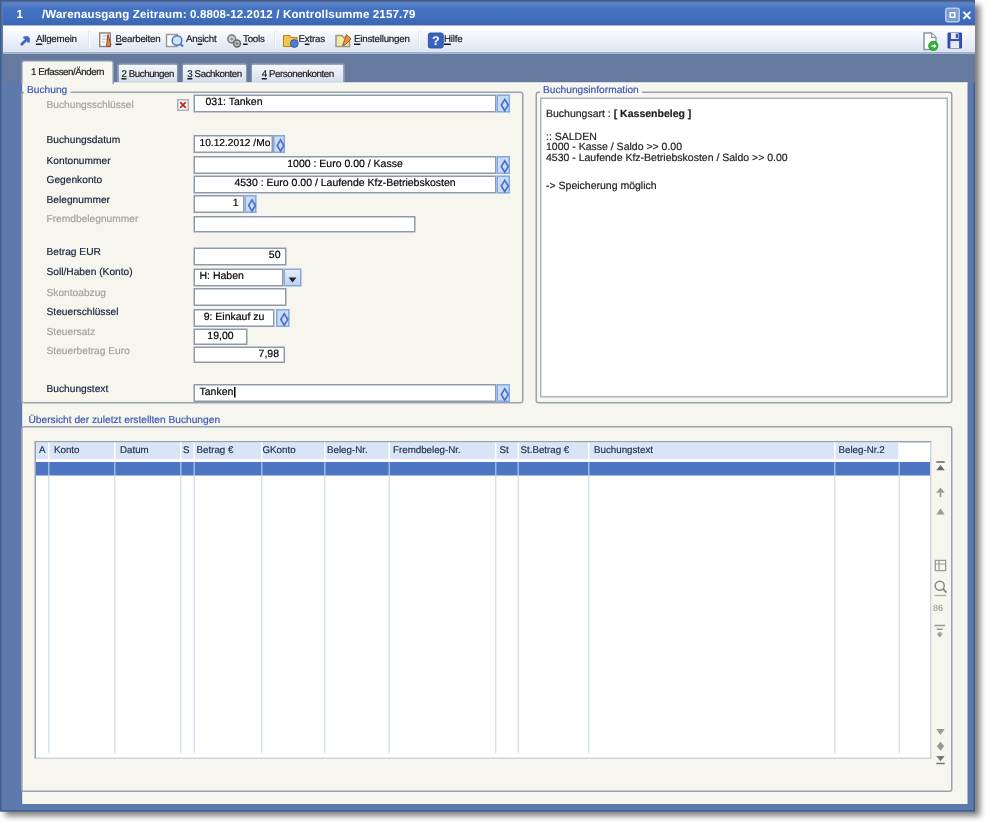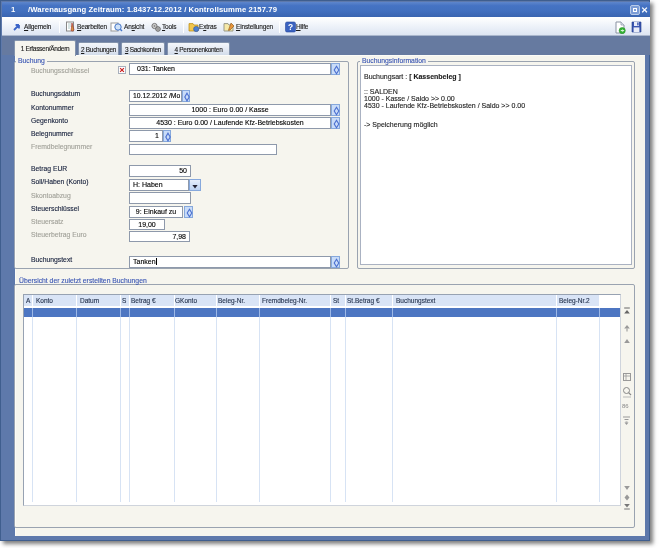"/Warenausgang Zeitraum: 1.8437-12.2012 /" span.tt { text: 1.8437-12.2012 -> 0.8808-12.2012 }
